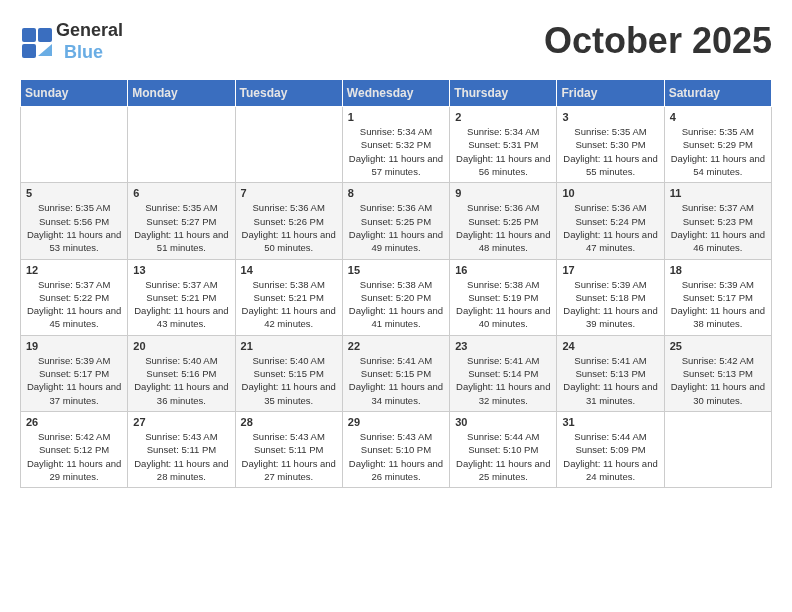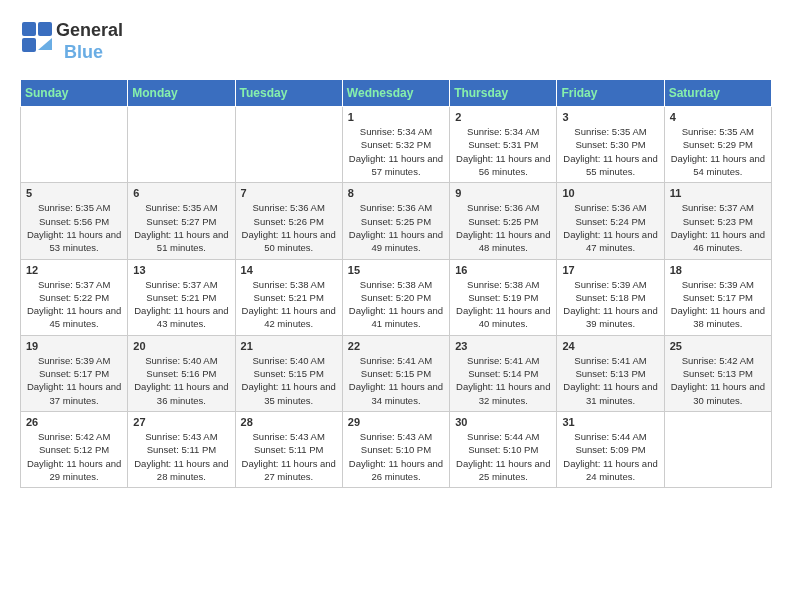"General" .logo { align-items: flex-start -> center }
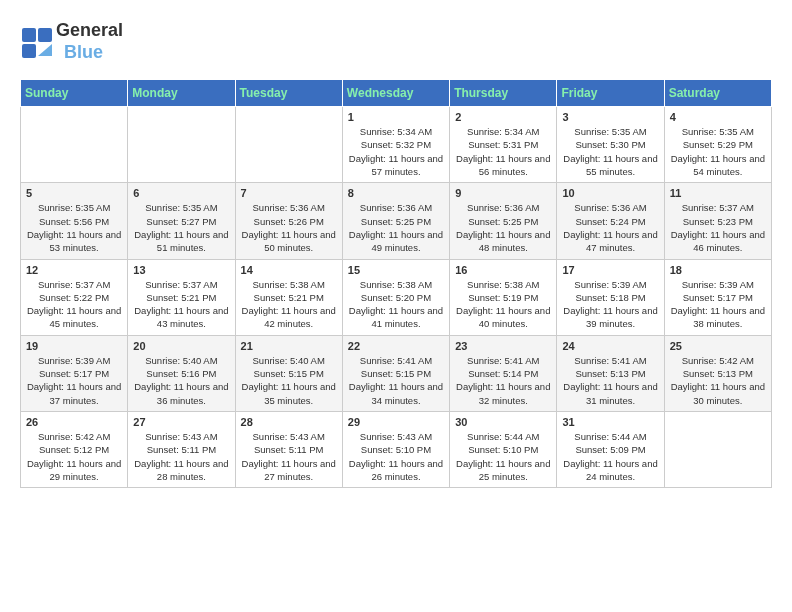"October 2025" div.month-title { html: none -> <div>October 2025</div> }
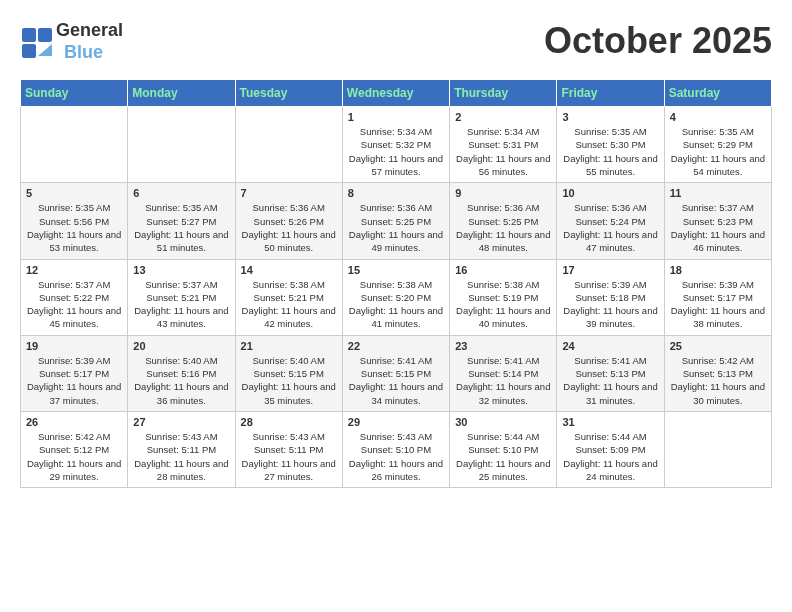"Sunday" .calendar th { color: #86efac -> #e5e5e5 }
